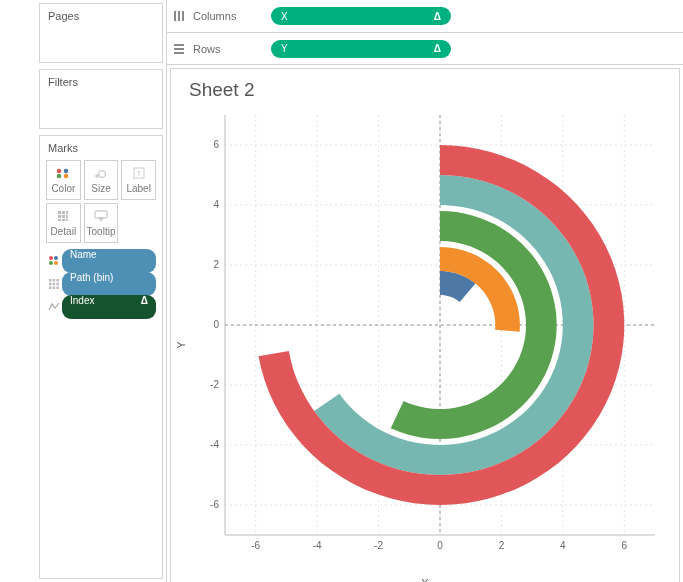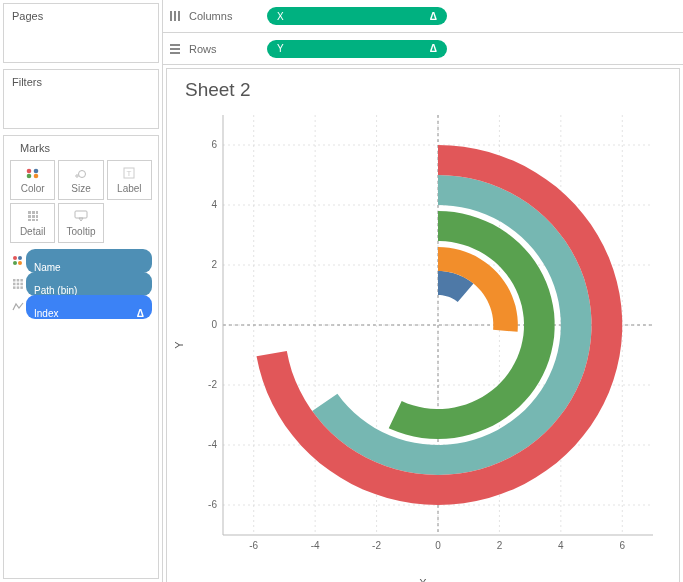"Pages" .app { padding-left: none -> 36px }
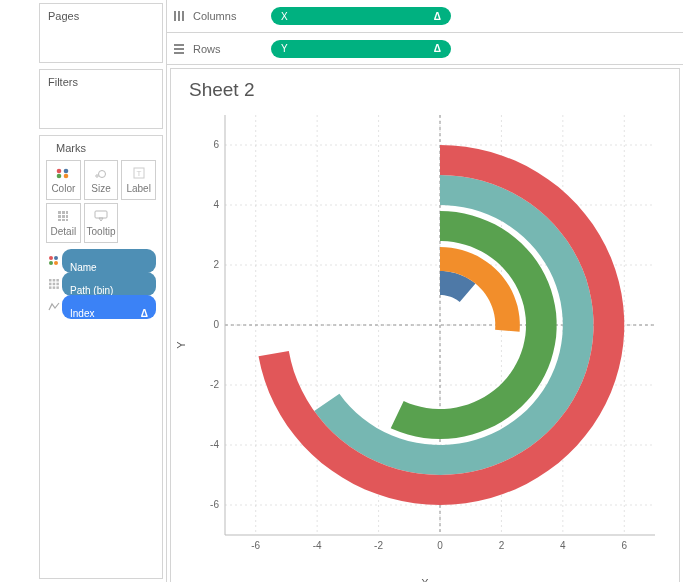"Marks" .marks .card-title { margin-left: 8px -> none }
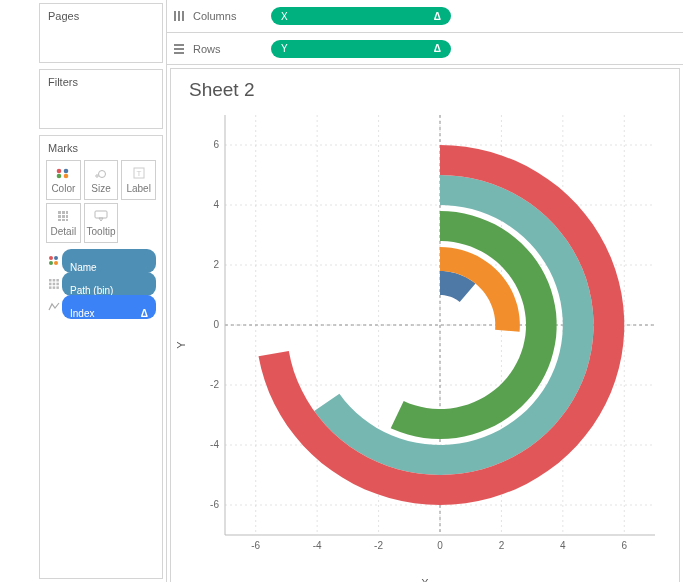"Name" .pill { align-items: flex-end -> flex-start }
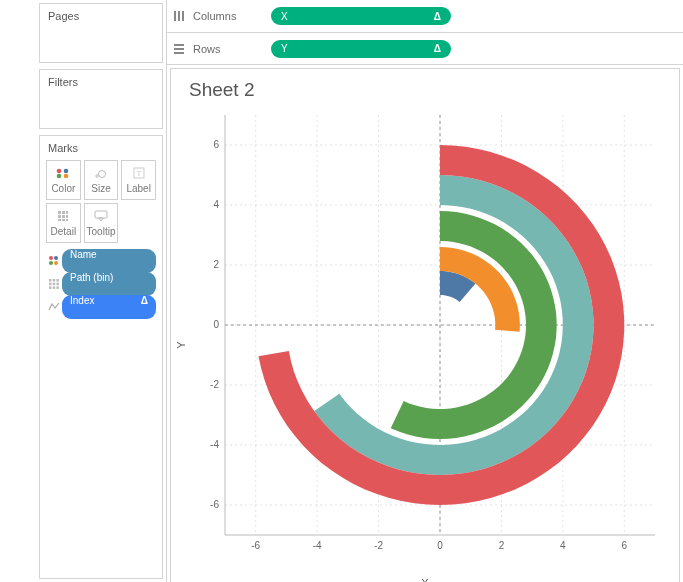"Index" .pill.teal { background: #3b82f6 -> #14532d }
